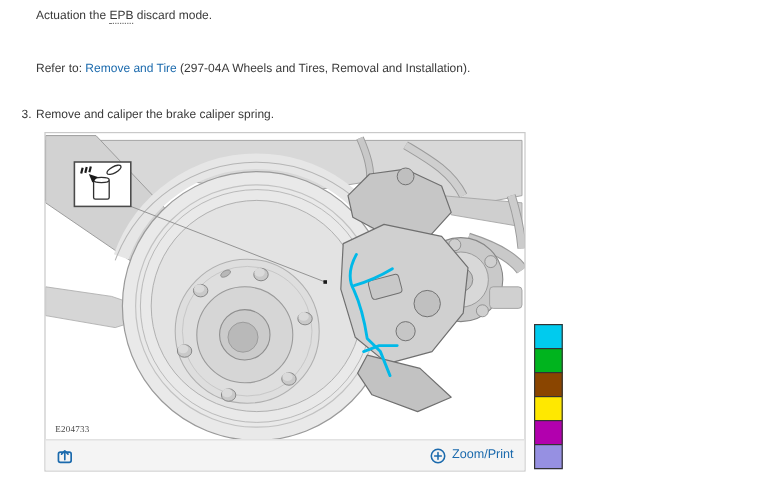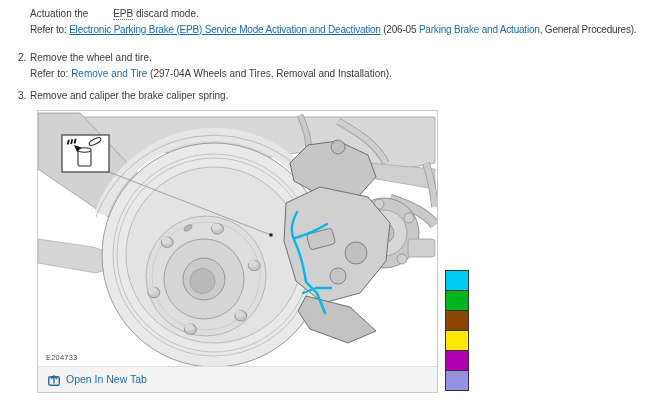"EPB" .abbr { margin-left: 22px -> none }
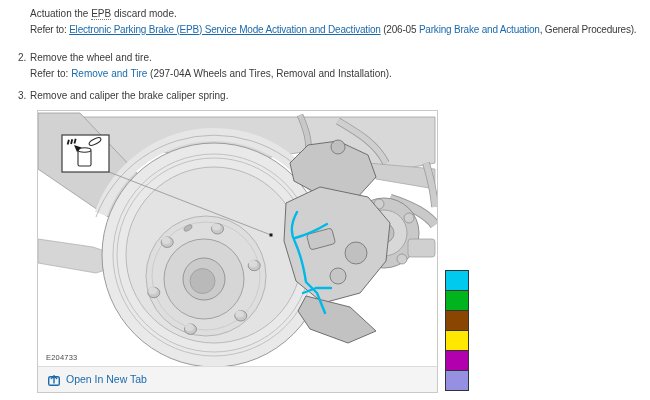"Refer to: Electronic Parking Brake" div.step-line { html: <div><span>Refer to: </span><span>Electronic Parking Brake (EPB) Service Mode Activation and Deactivation</span><span> (206-05 </span><span>Parking Brake and Actuation</span><span>, General Procedures).</span></div> -> none }
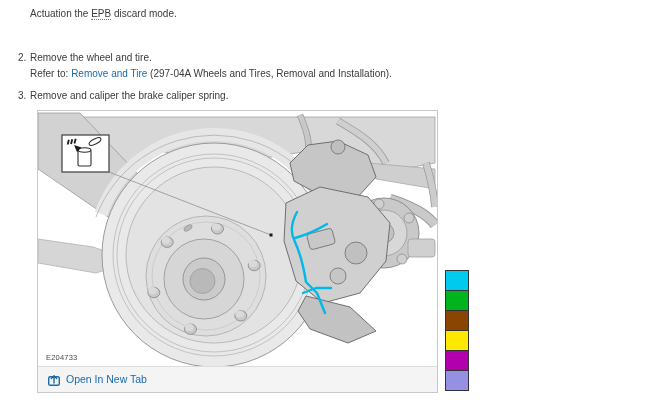"2. Remove the wheel and" div.step-line { html: <div><span>2.</span><span>Remove the wheel and tire.</span></div> -> none }
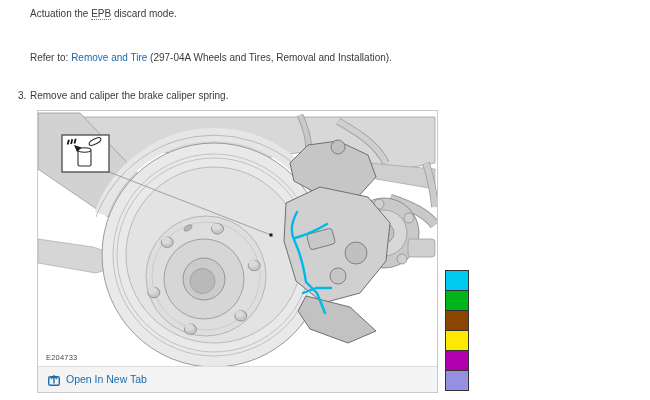"E204733" .fig-id { font-family: none -> Liberation Serif, serif }
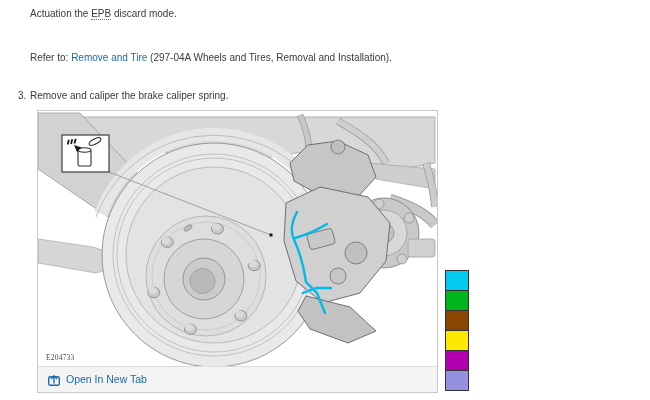"Open In New Tab" span { html: <span>Open In New Tab</span> -> none }
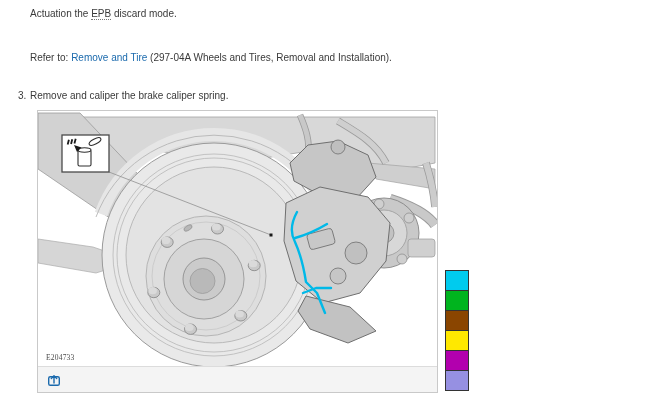"Zoom/Print" div.fig-link { html: none -> <div> <svg> <circle></circle> <path></path> </svg> <span>Zoom/Print</span> </div> }
